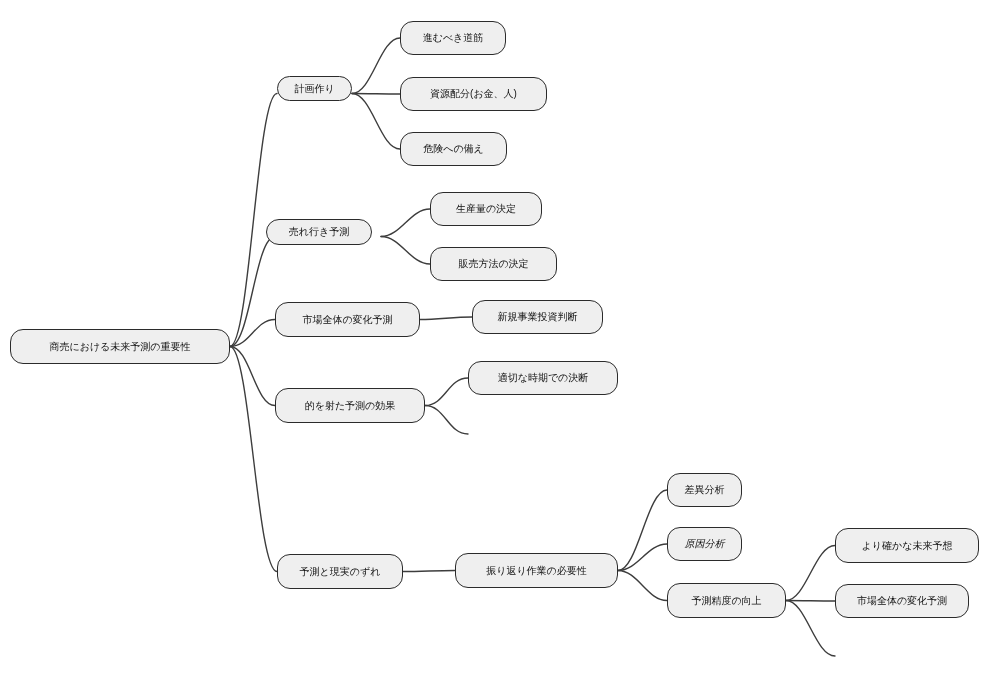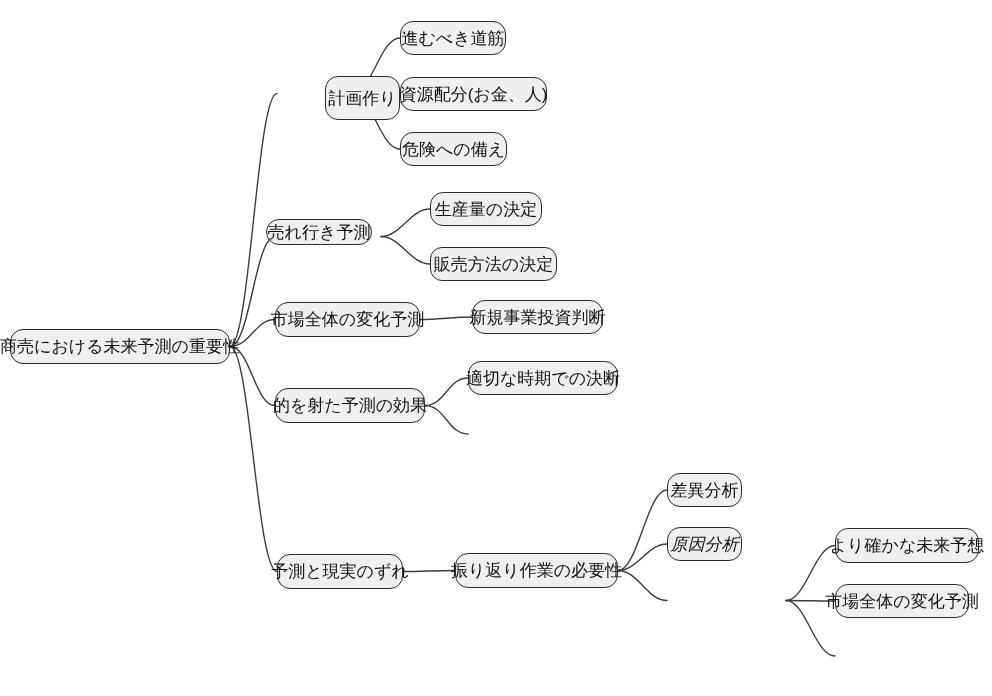"進むべき道筋" .node { font-size: 17px -> 10px }
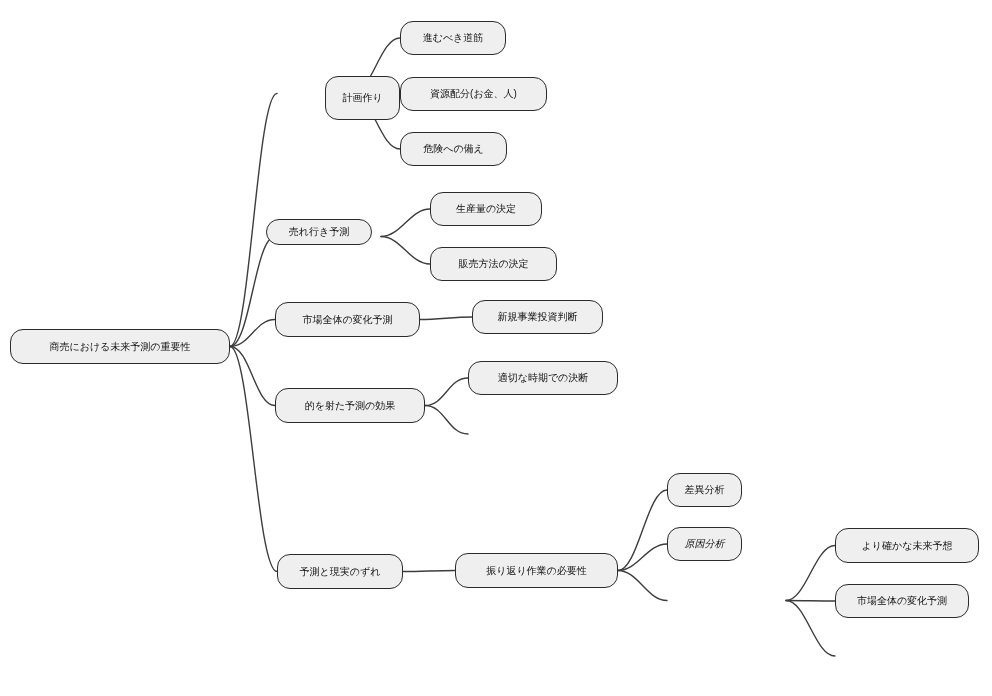"計画作り" div.node { height: 44px -> 25px; margin-left: 48px -> none }
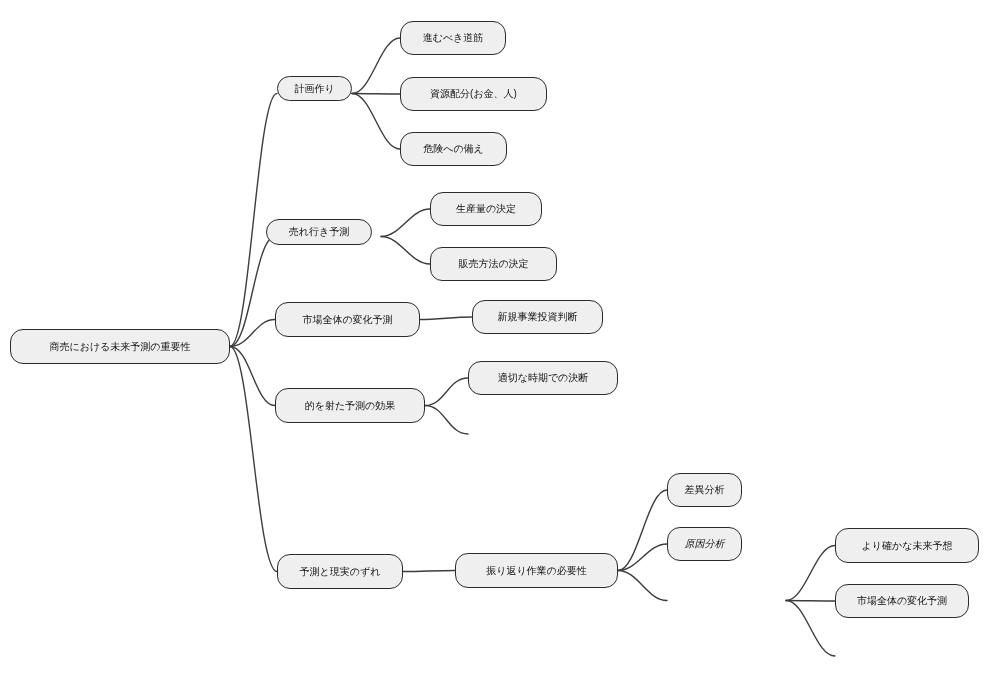"予測精度の向上" div.node { html: none -> <div>予測精度の向上</div> }
